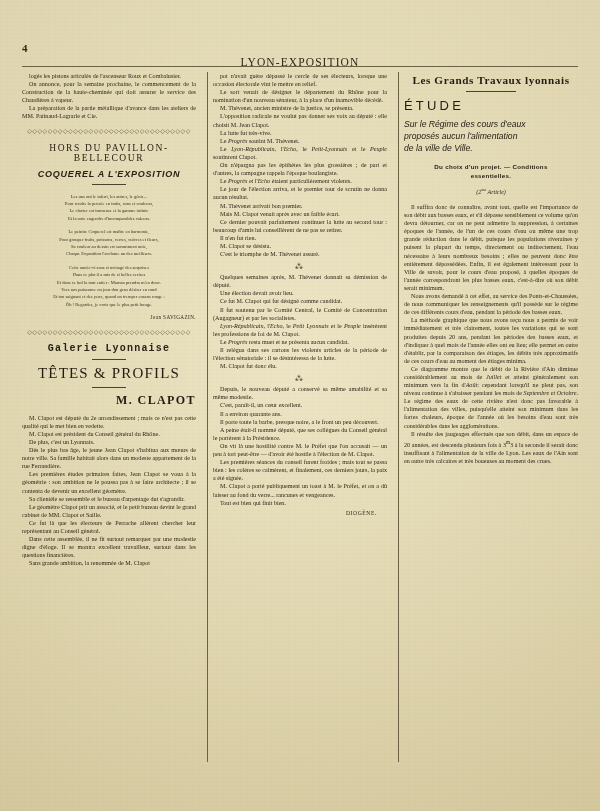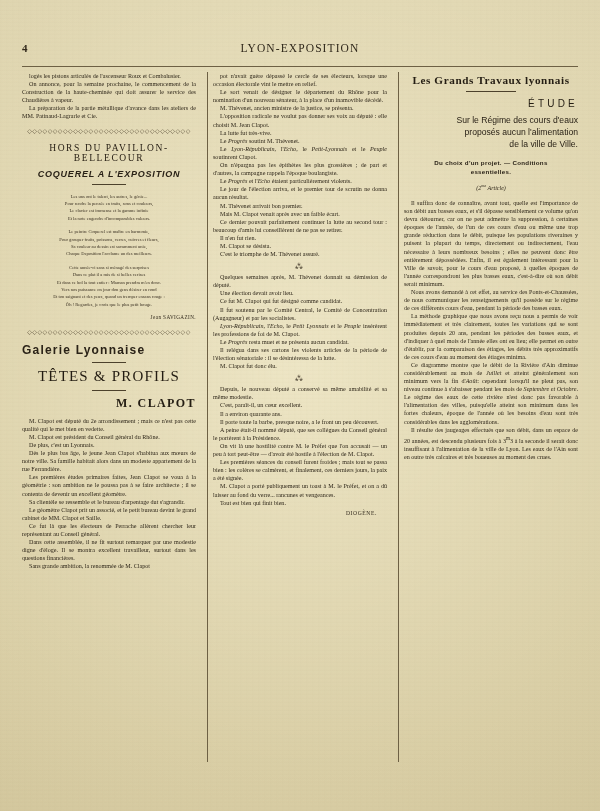"LYON-EXPOSITION" .masthead-title { top: 0 -> 14px }
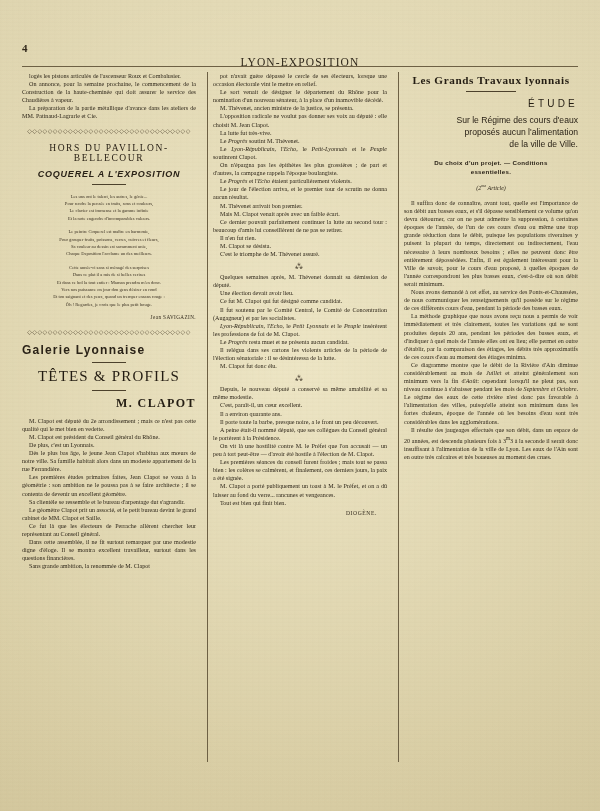"ÉTUDE" .etude { font-size: 10px -> 13px; text-align: right -> left }
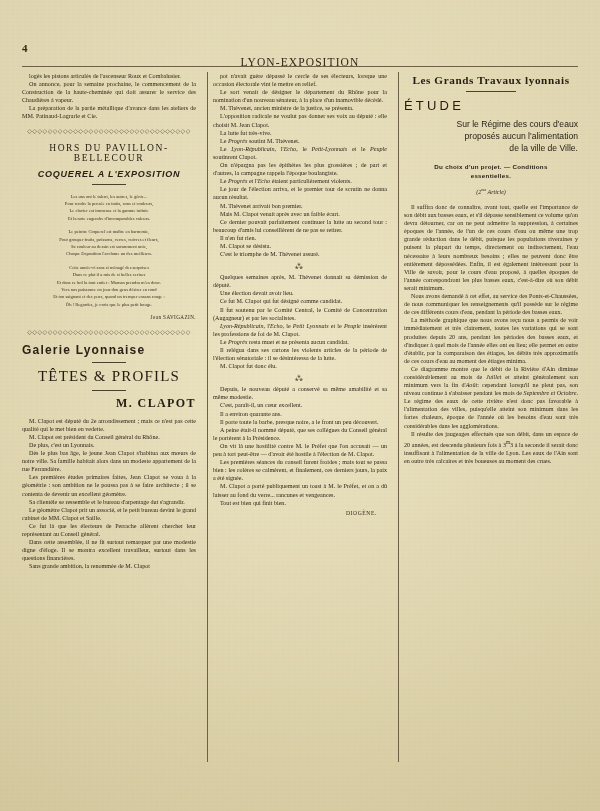"Sur le Régime des cours" .etude-sub { font-style: none -> italic; text-align: right -> left }
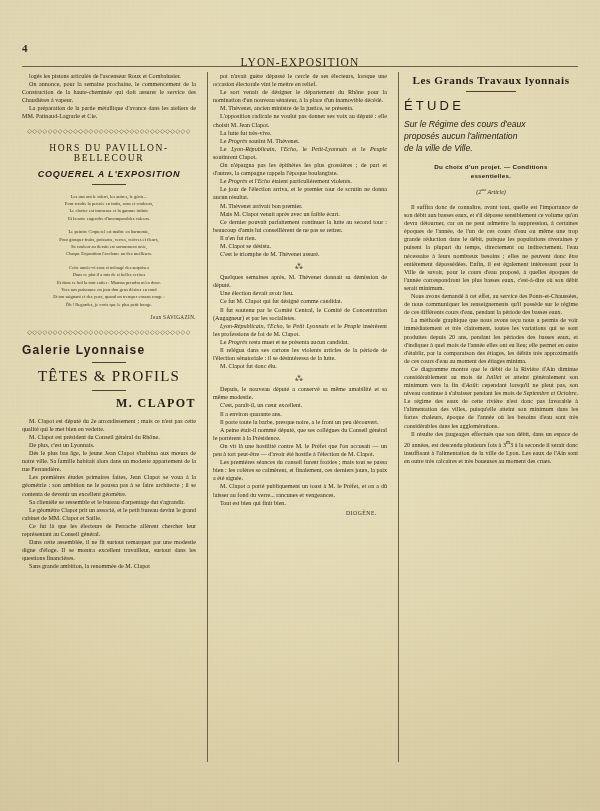"Galerie Lyonnaise" .galerie { font-family: Liberation Sans, sans-serif -> Liberation Mono, monospace; font-size: 12px -> 10px; text-align: left -> center }
